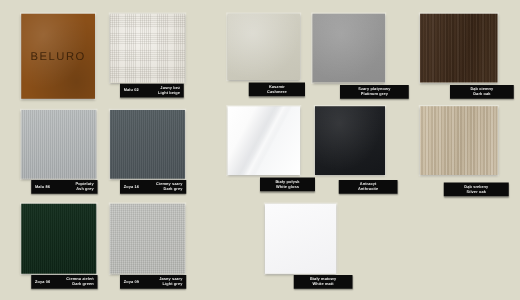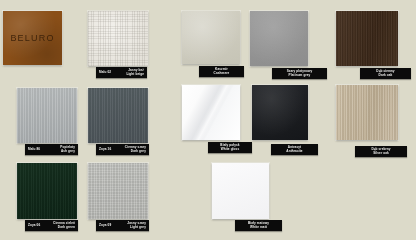"BELURO" div.tile { height: 54px -> 68px; left: 3px -> 17px }
